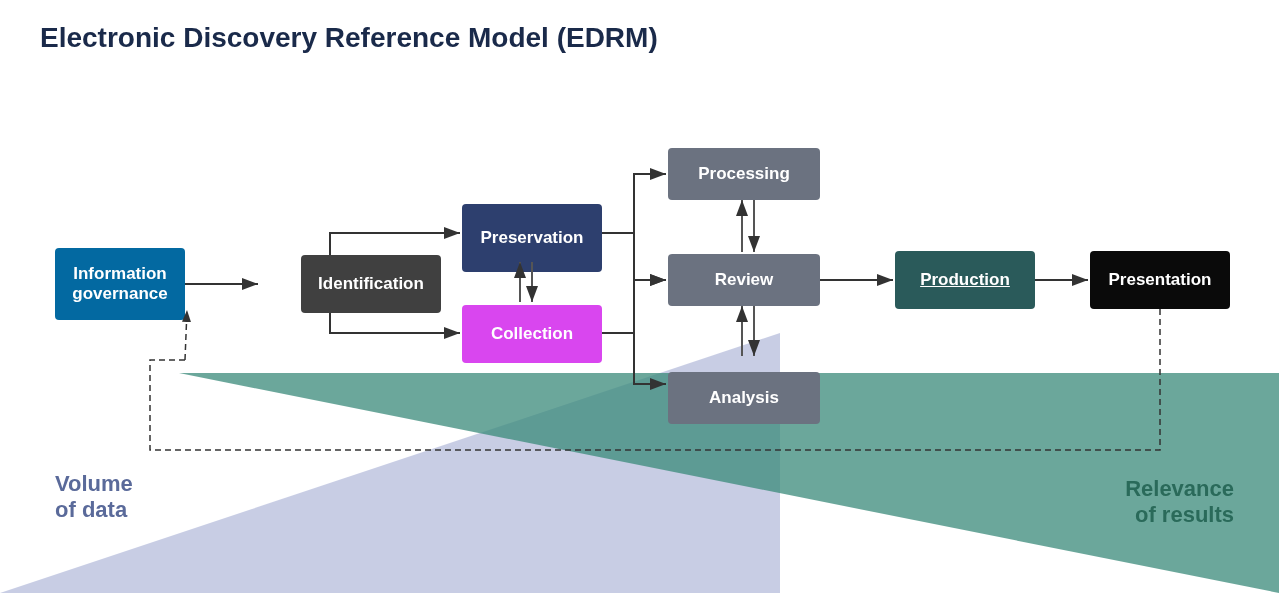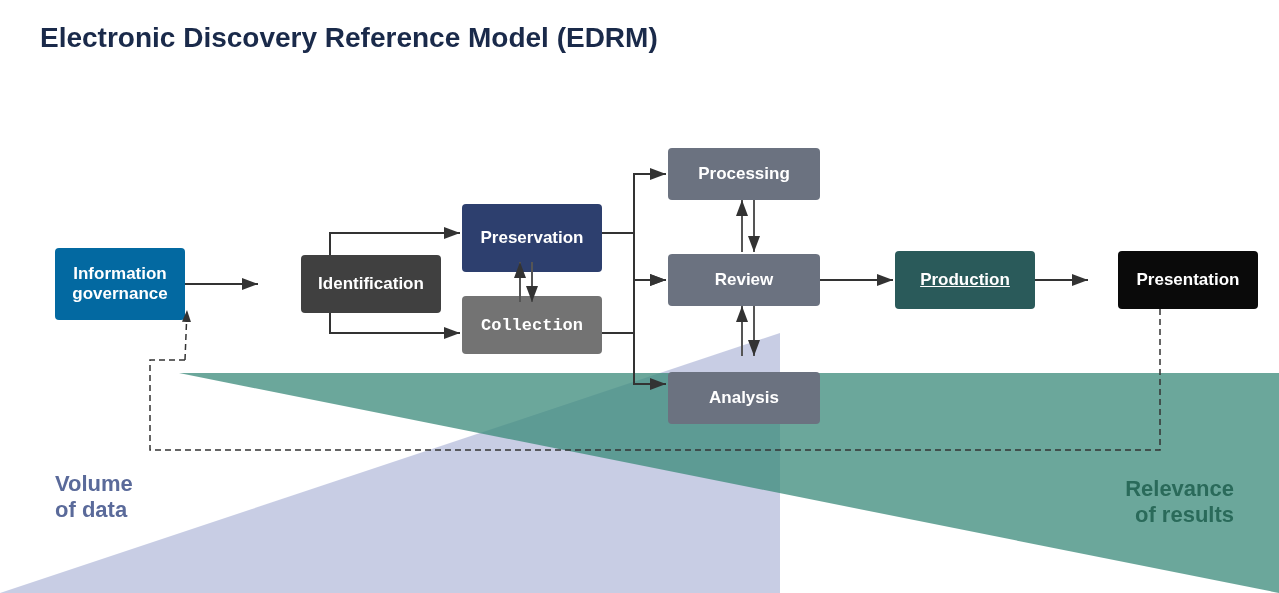"Presentation" .box-presentation { margin-left: 28px -> none }
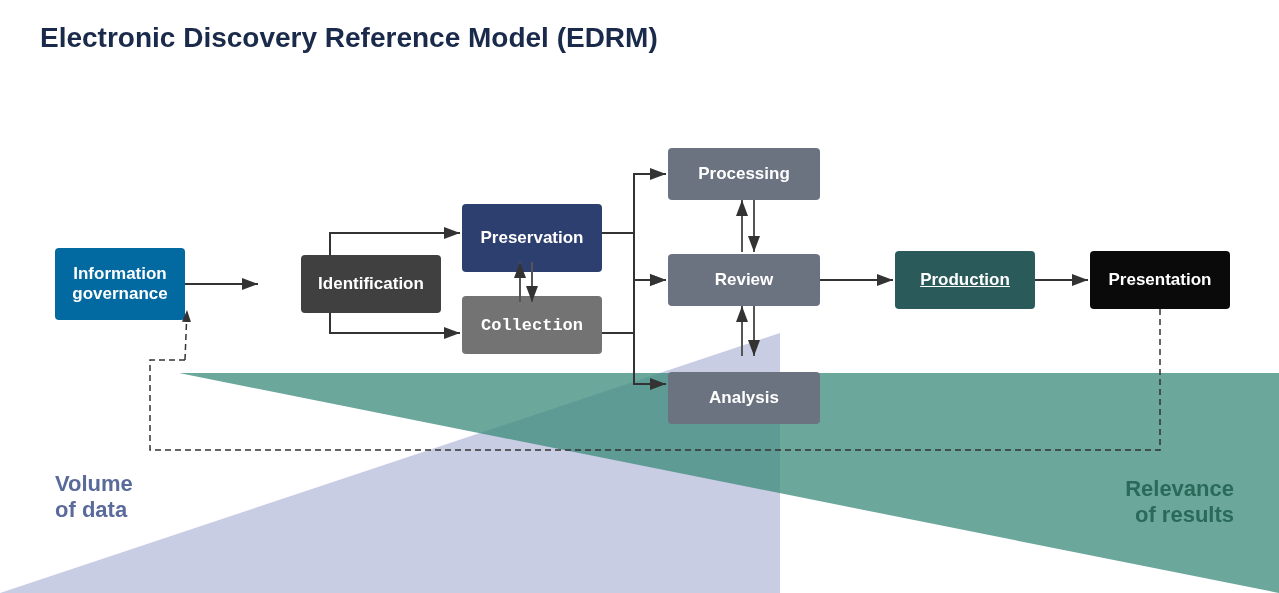"Collection" .box-collection { background: #737373 -> #d946ef; font-family: Liberation Mono, monospace -> none; top: 296px -> 305px }
